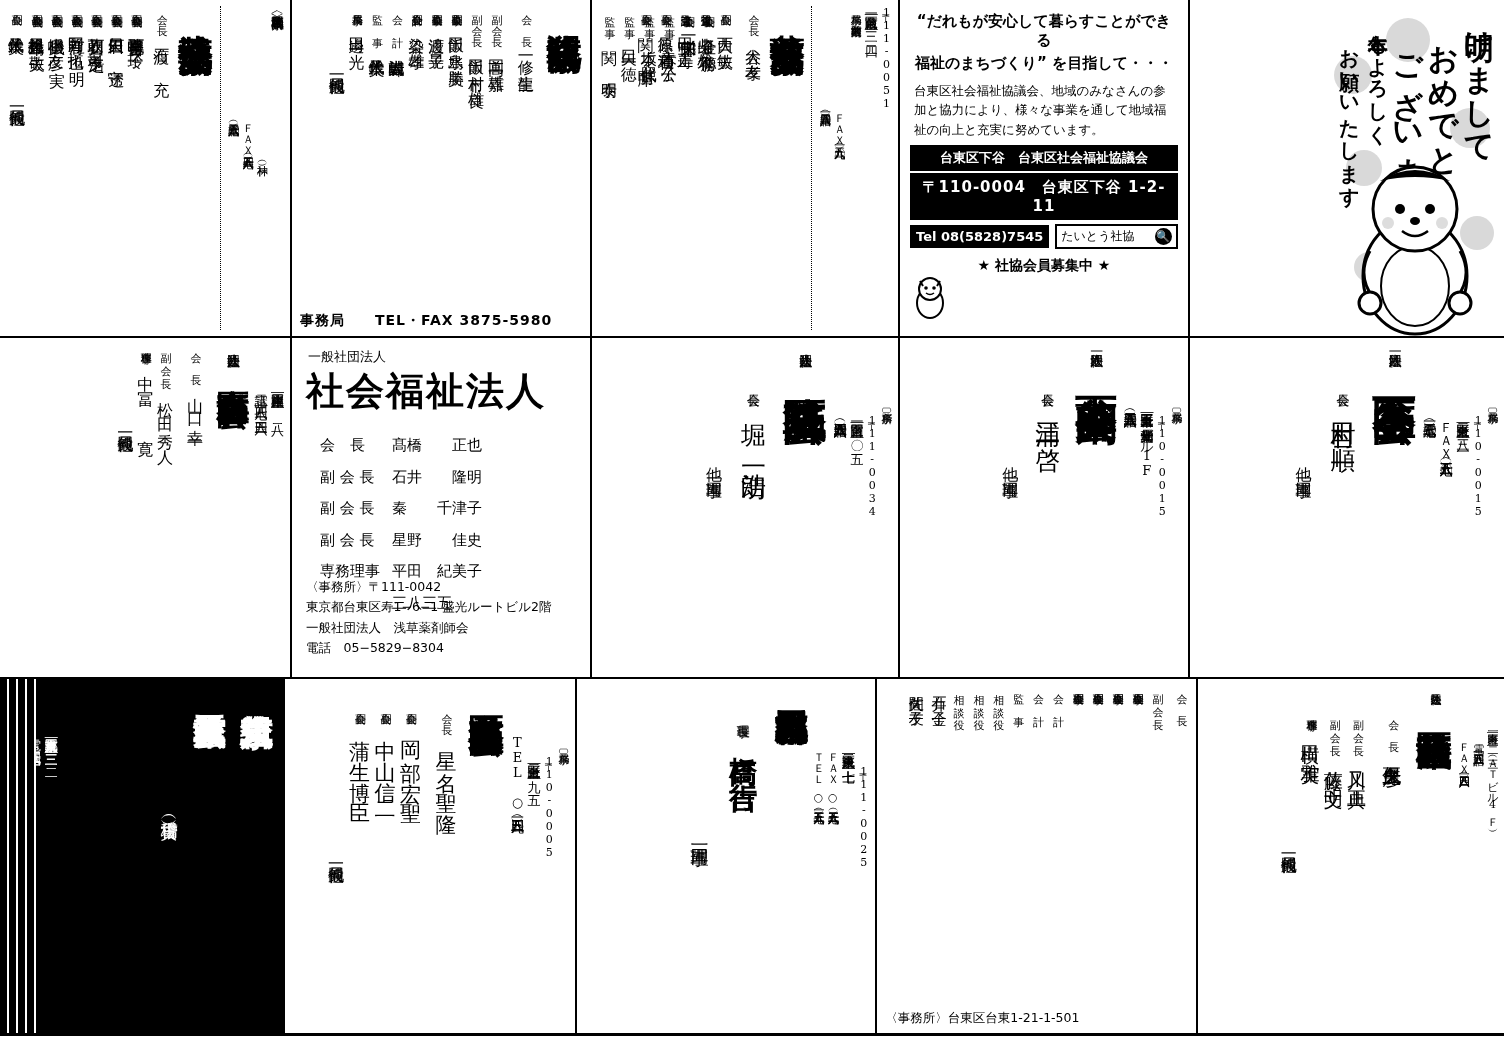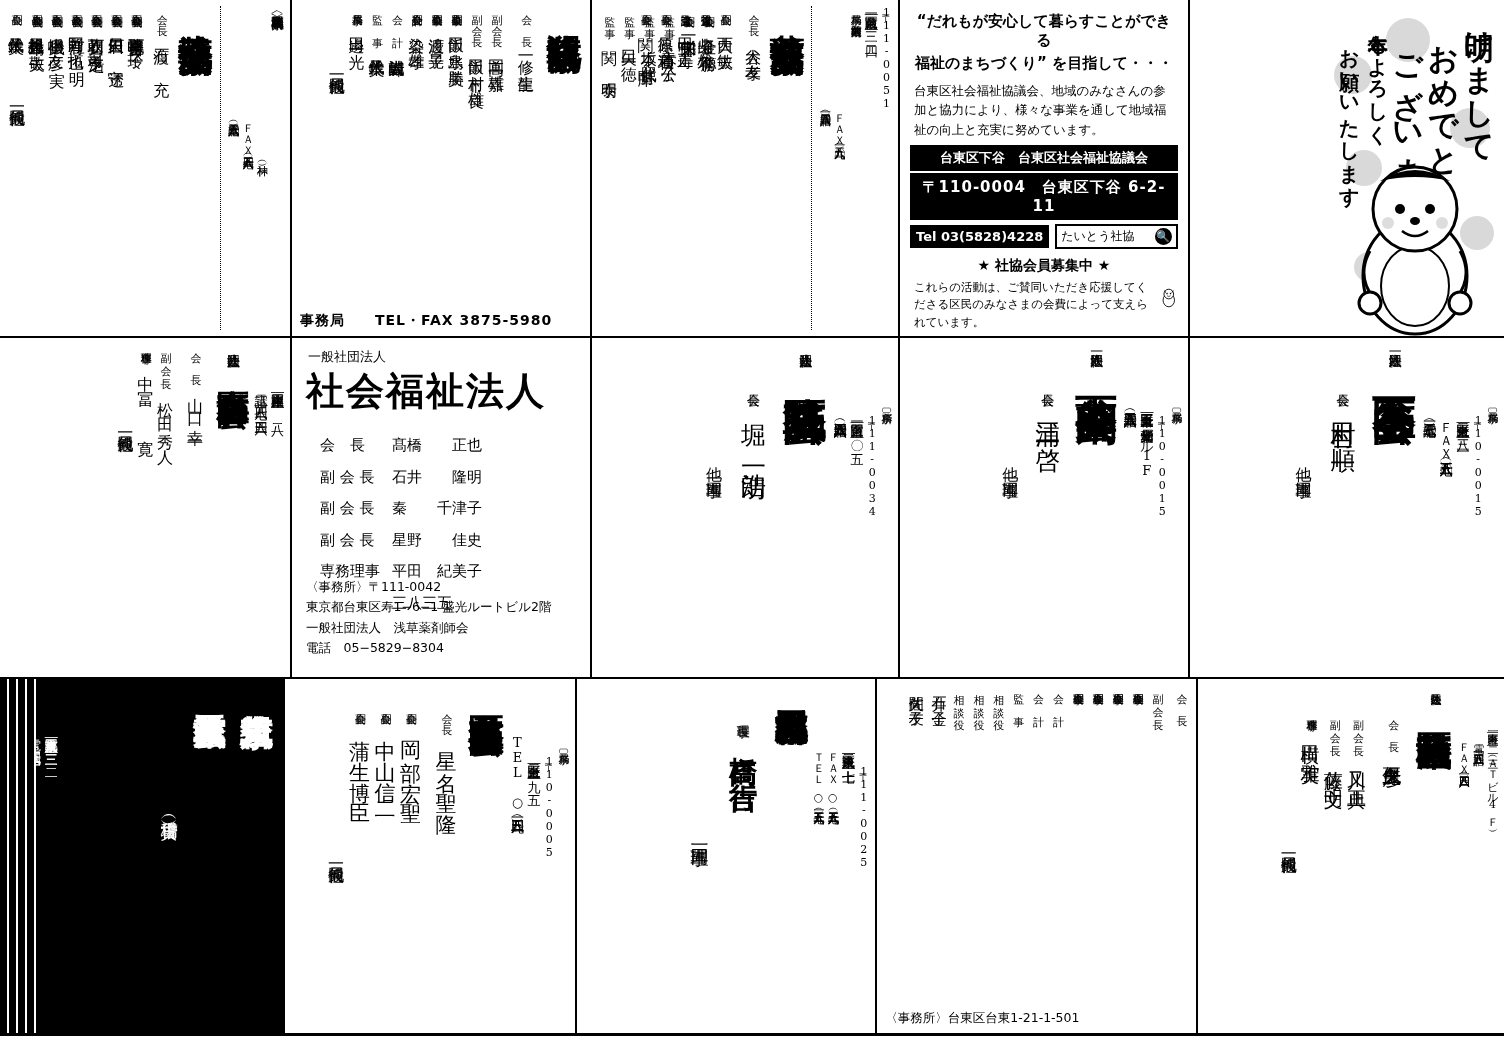"〒110-0004 台東区下谷 6-2-11" div.addrbar { text: 6-2-11 -> 1-2-11 }
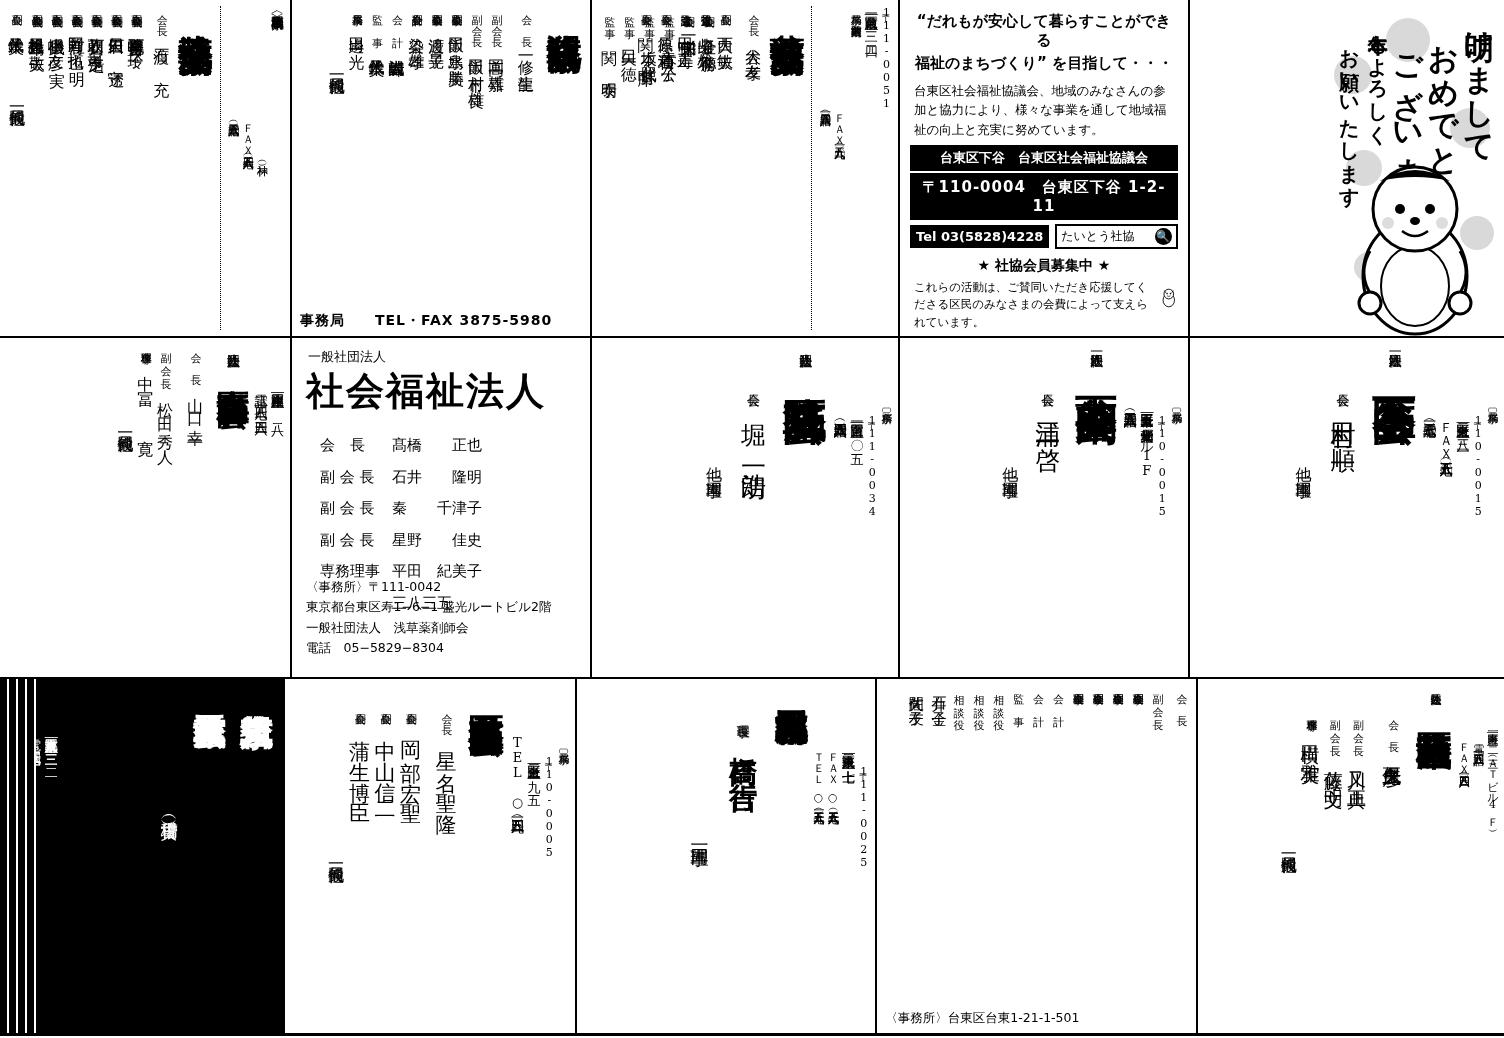"Tel 03(5828)4228" span.tel { text: 03(5828)4228 -> 08(5828)7545 }
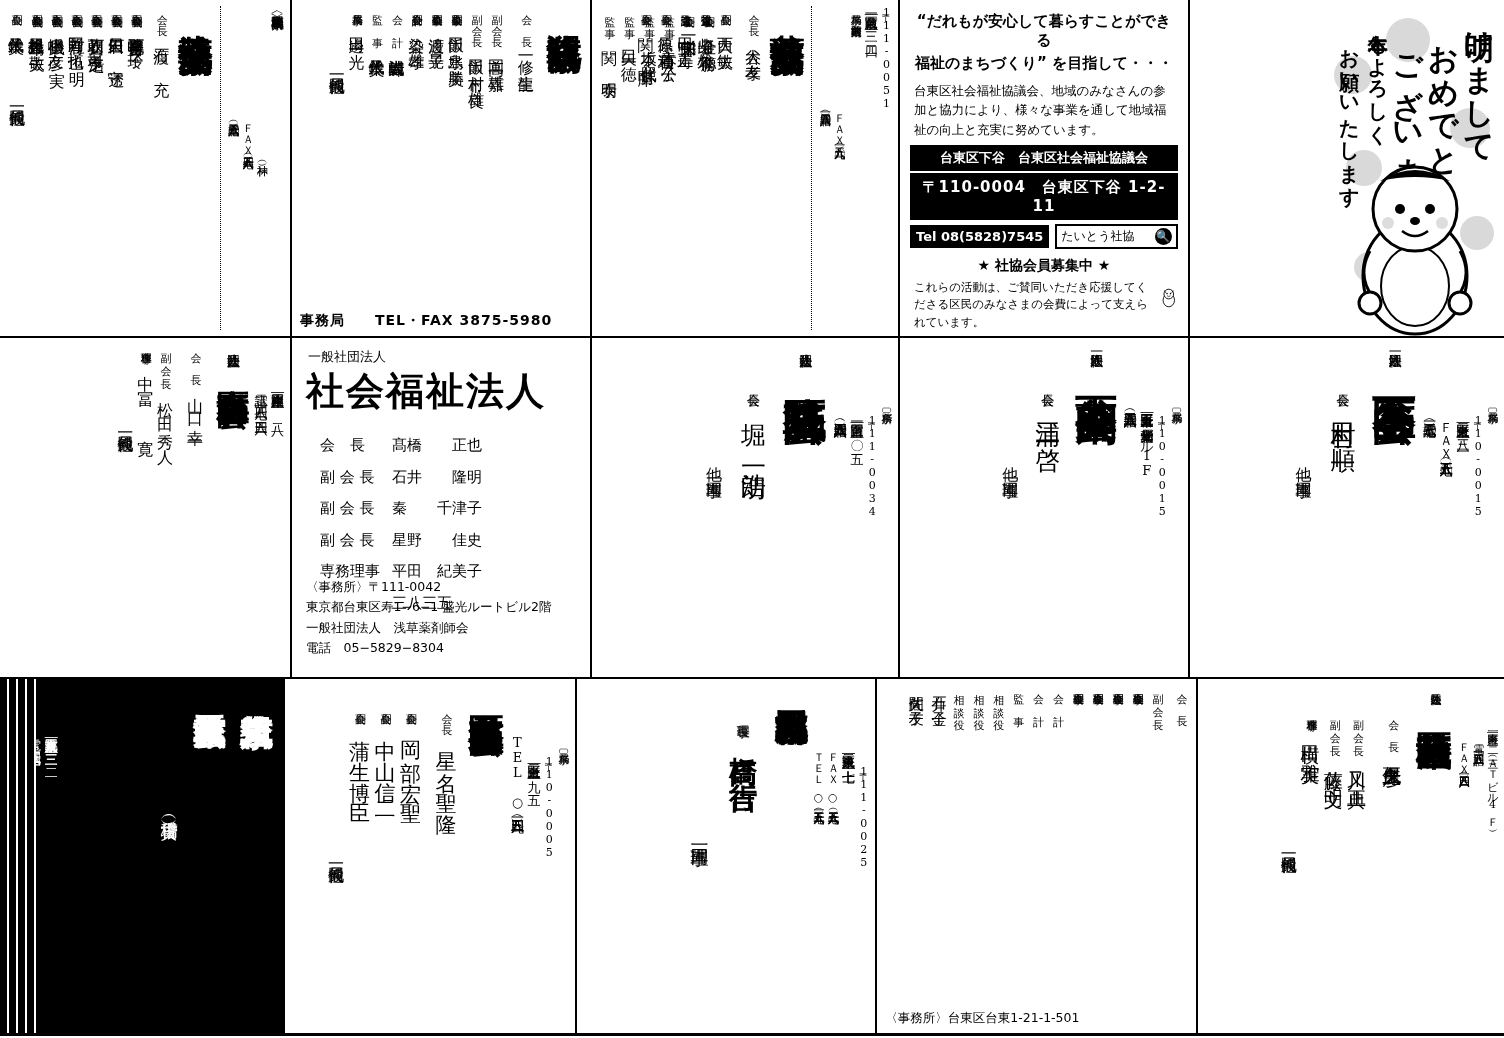"これらの活動は、ご賛同いただき応援してくださる区民のみなさまの会費によって支えら" div.note { html: <div>これらの活動は、ご賛同いただき応援してくださる区民のみなさまの会費によって支えられています。</div> -> none }
